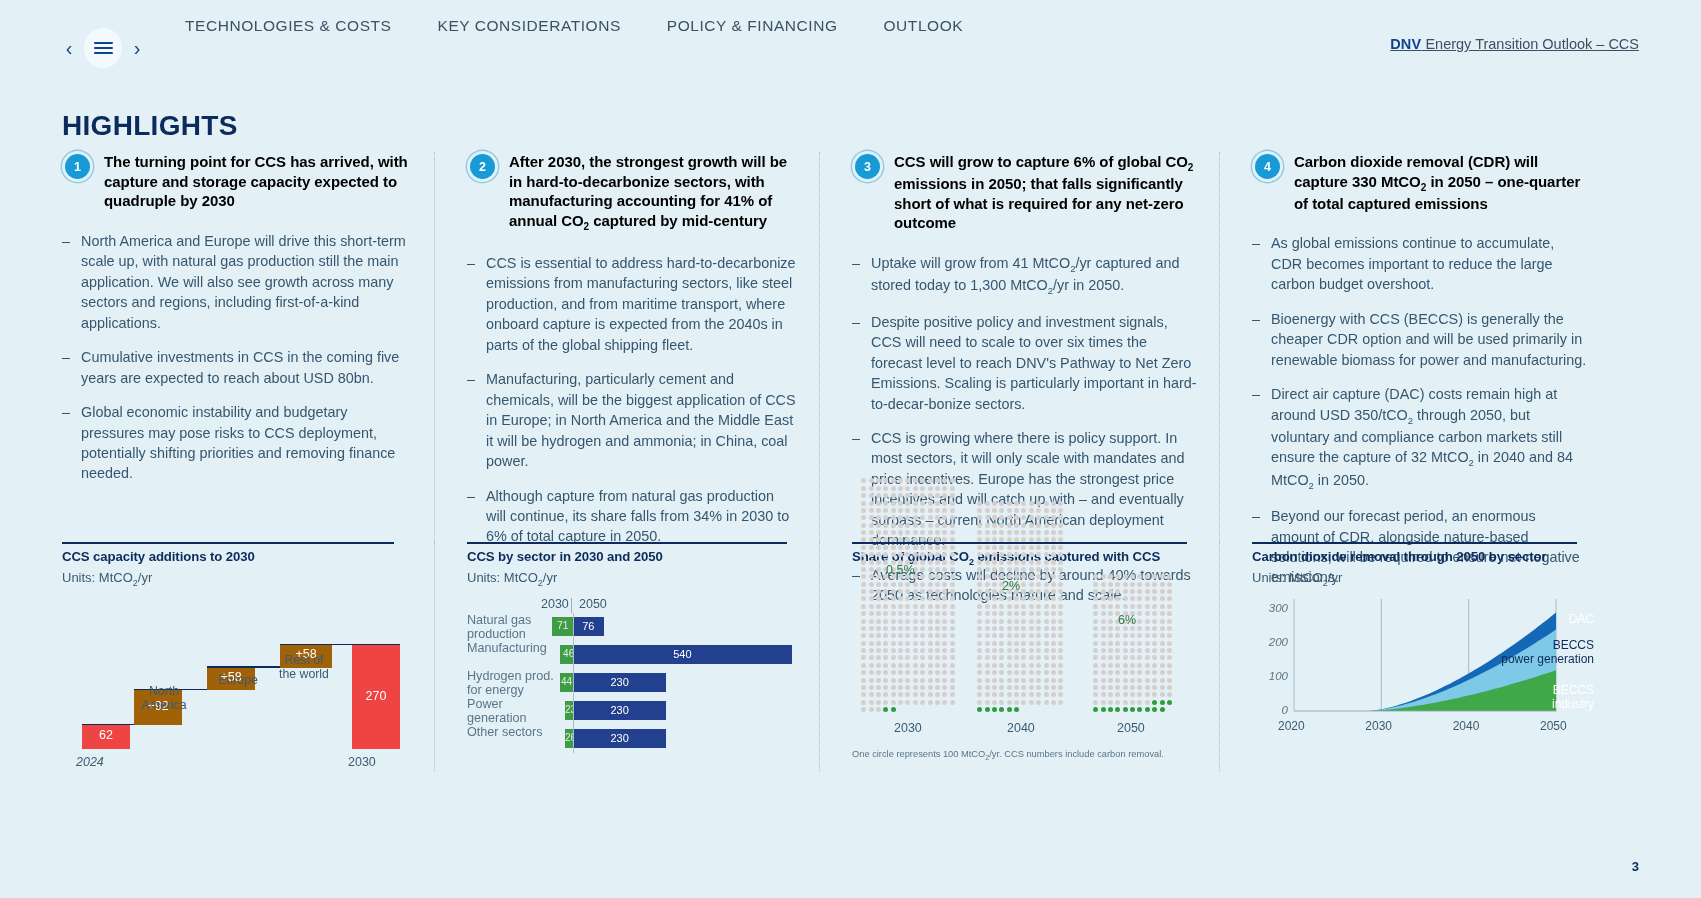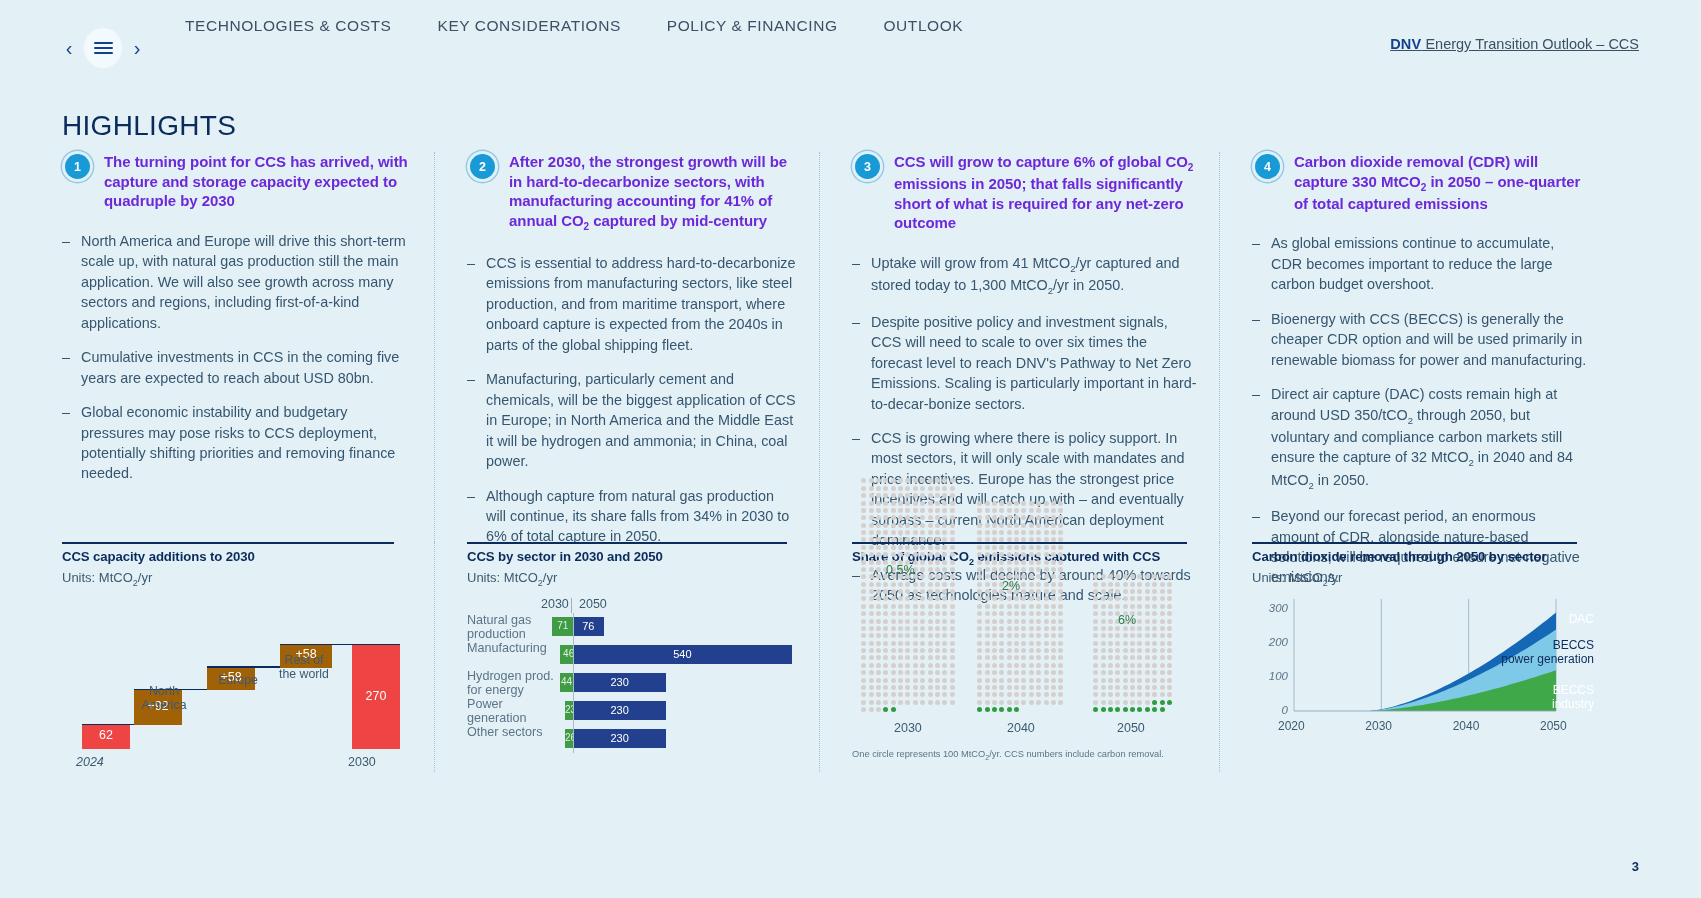"HIGHLIGHTS" .page-title { font-weight: 400 -> 700 }
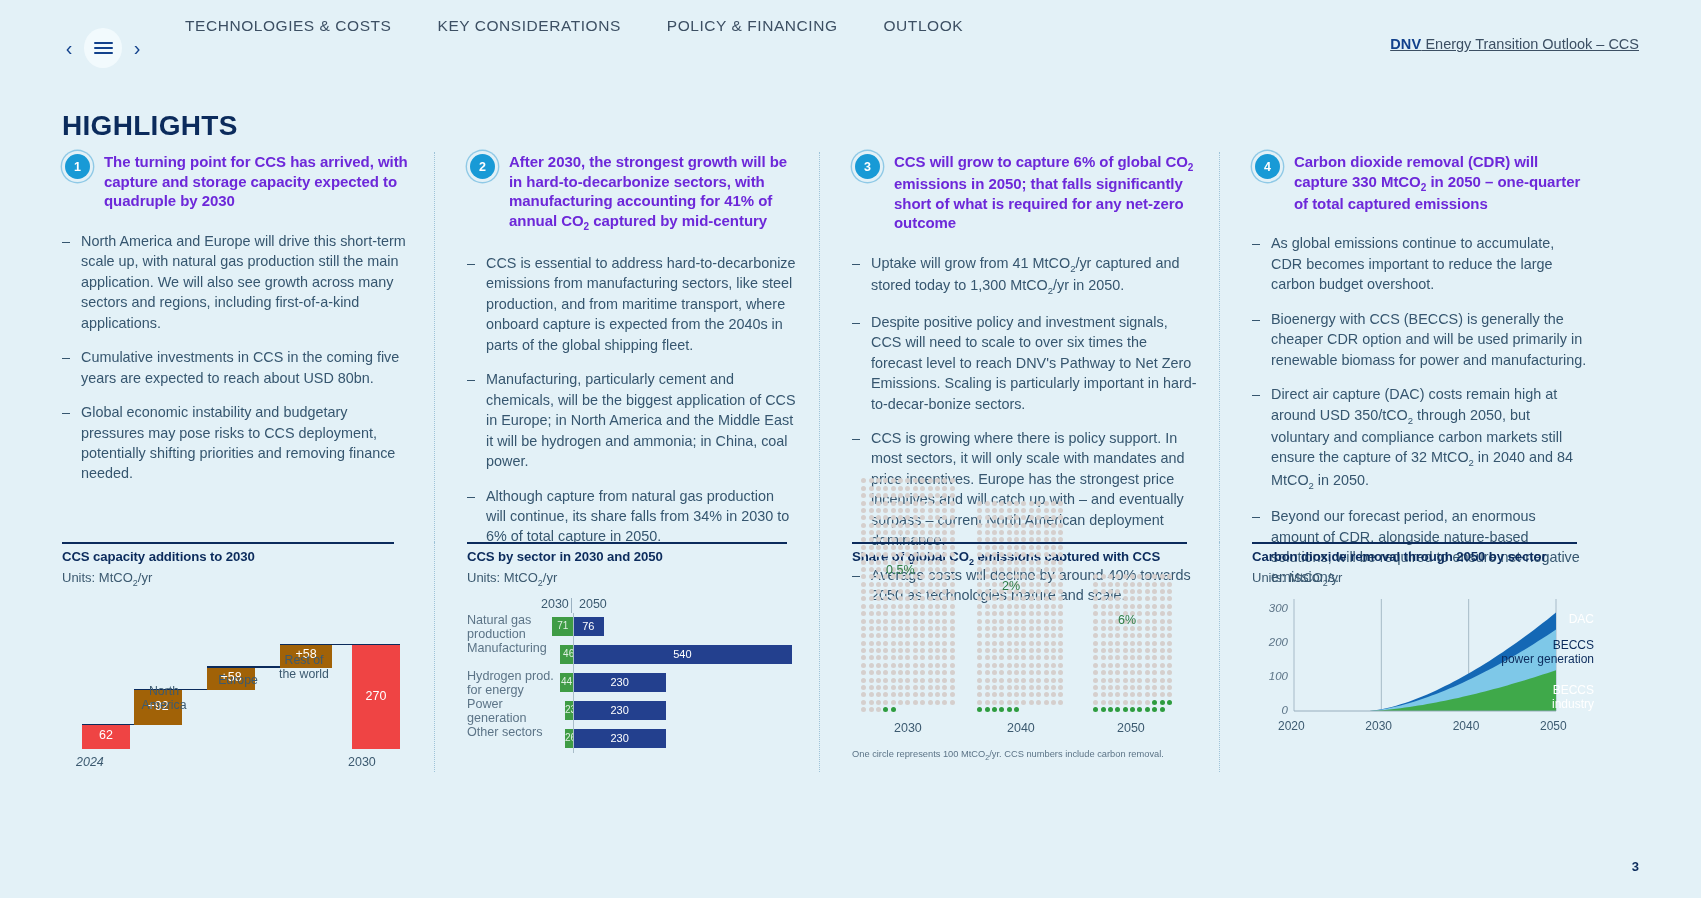"The turning point for CCS" .kp-title { color: #6d28d9 -> #000000 }
